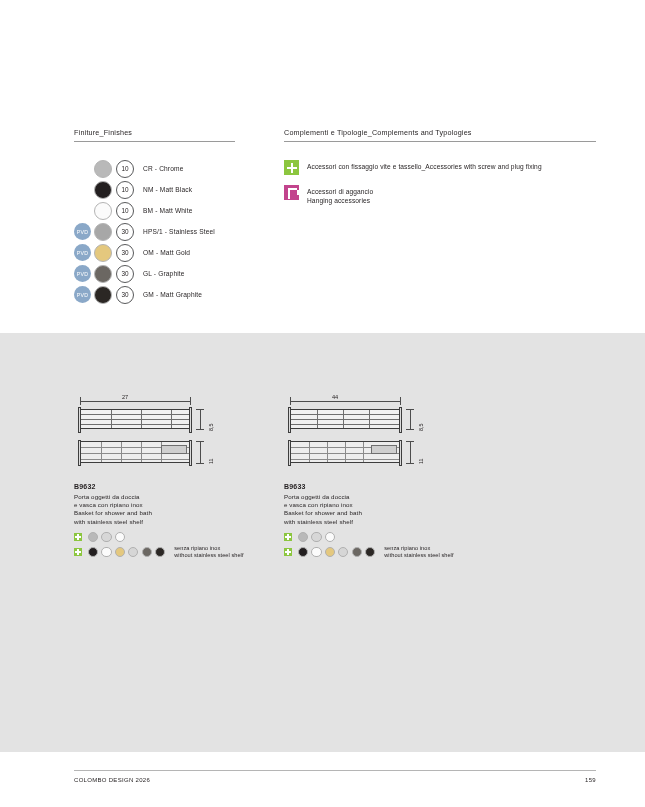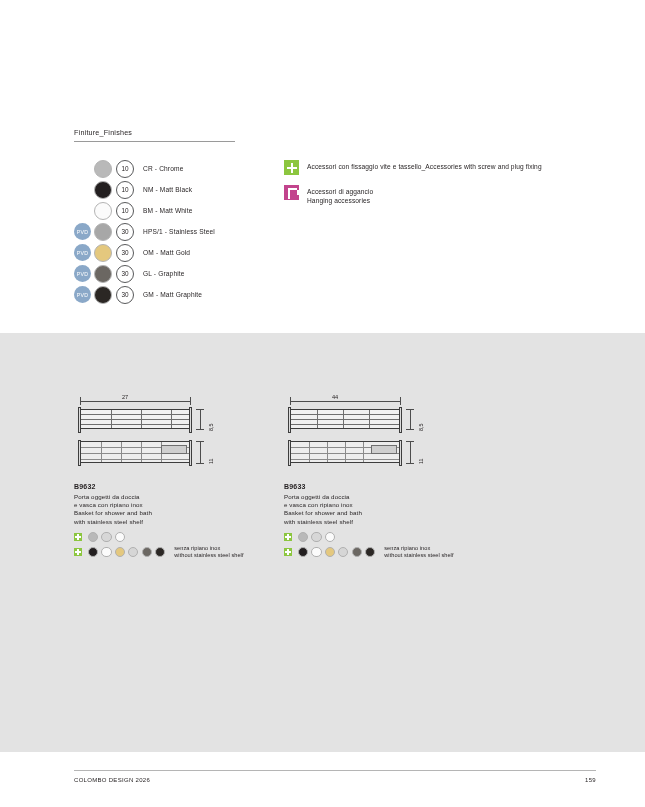"Complementi e Tipologie_Complements and" div.col-head { html: none -> <div>Complementi e Tipologie_Complements and Typologies</div> }
